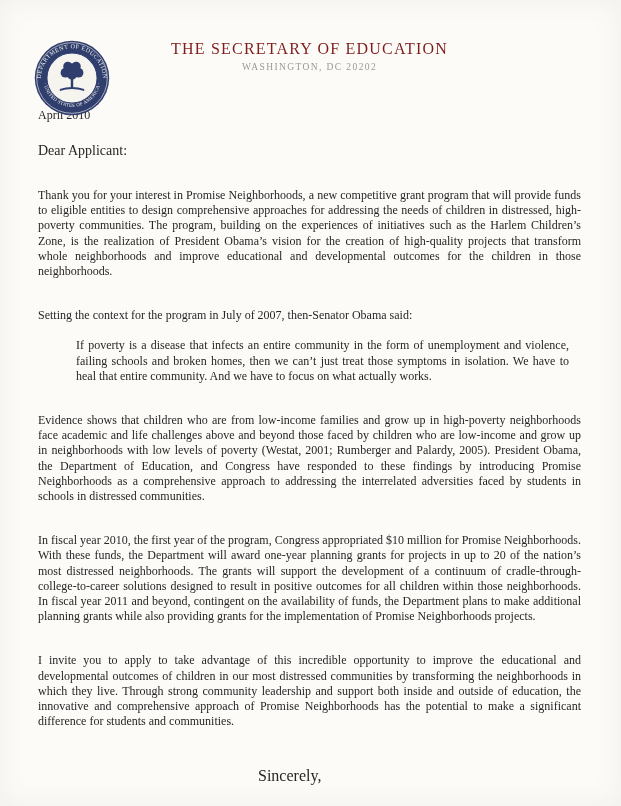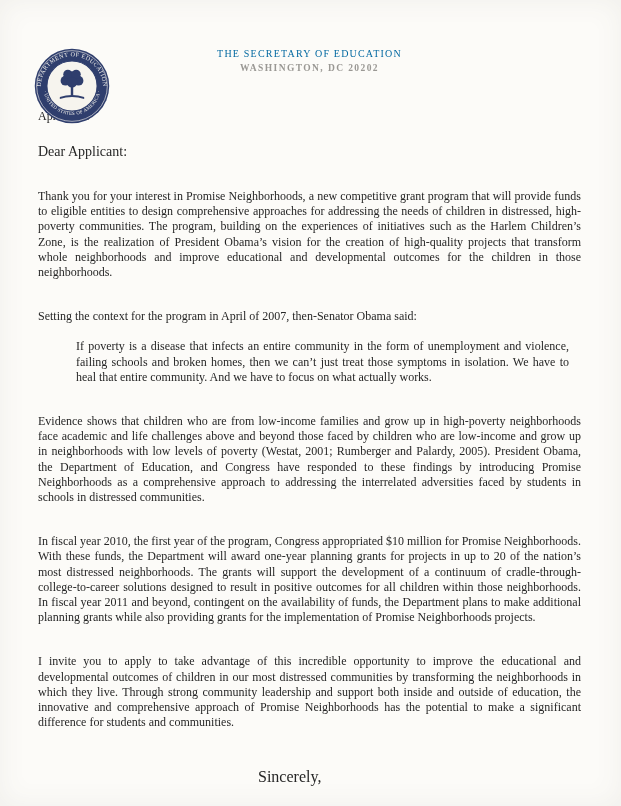"THE SECRETARY OF EDUCATION" .lh-title { color: #0369a1 -> #7f1d1d; font-size: 10px -> 16px; margin-top: 20px -> 12px }
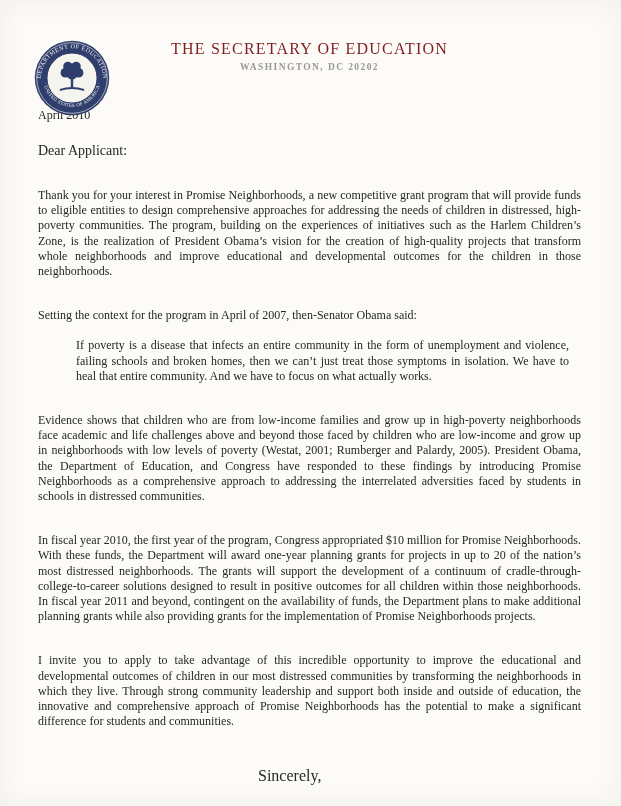"WASHINGTON, DC 20202" .lh-address { font-weight: bold -> none }
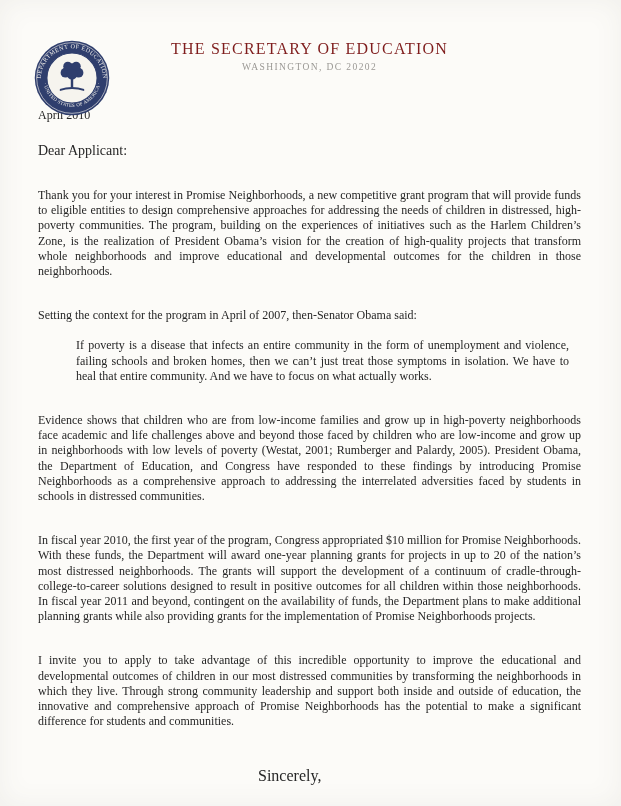"Setting the context for the" p.body-para { text: April -> July }
